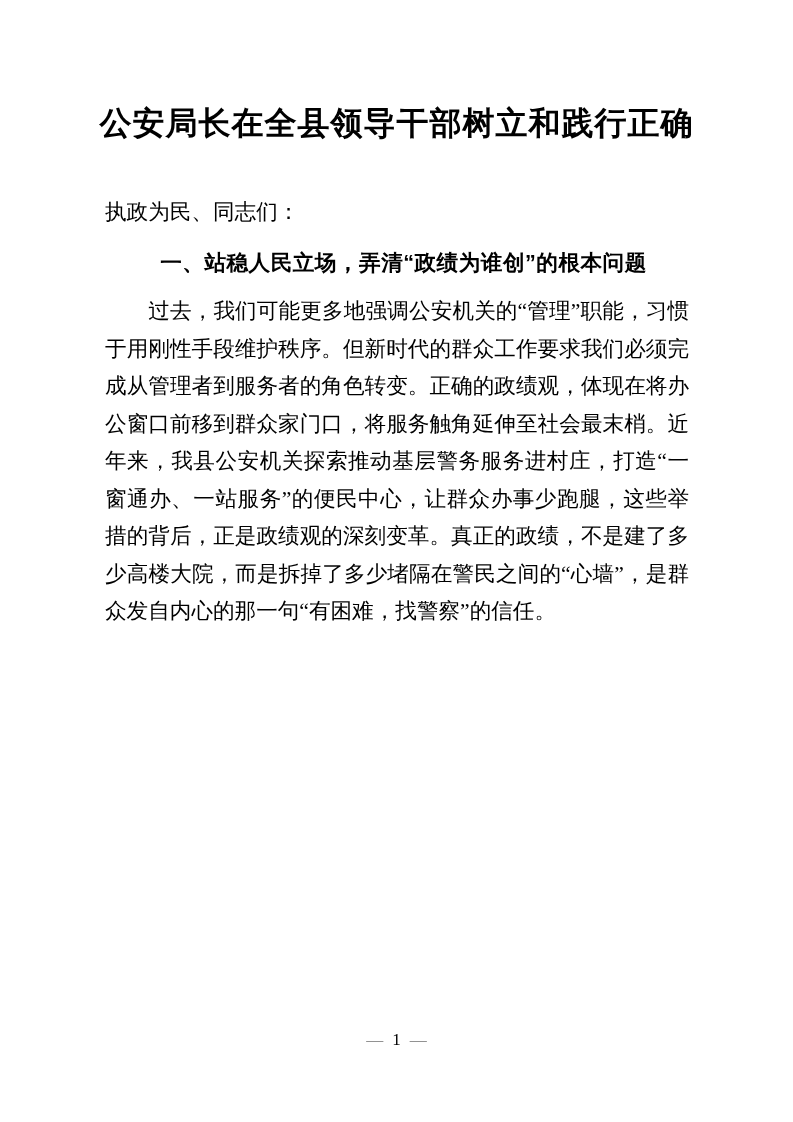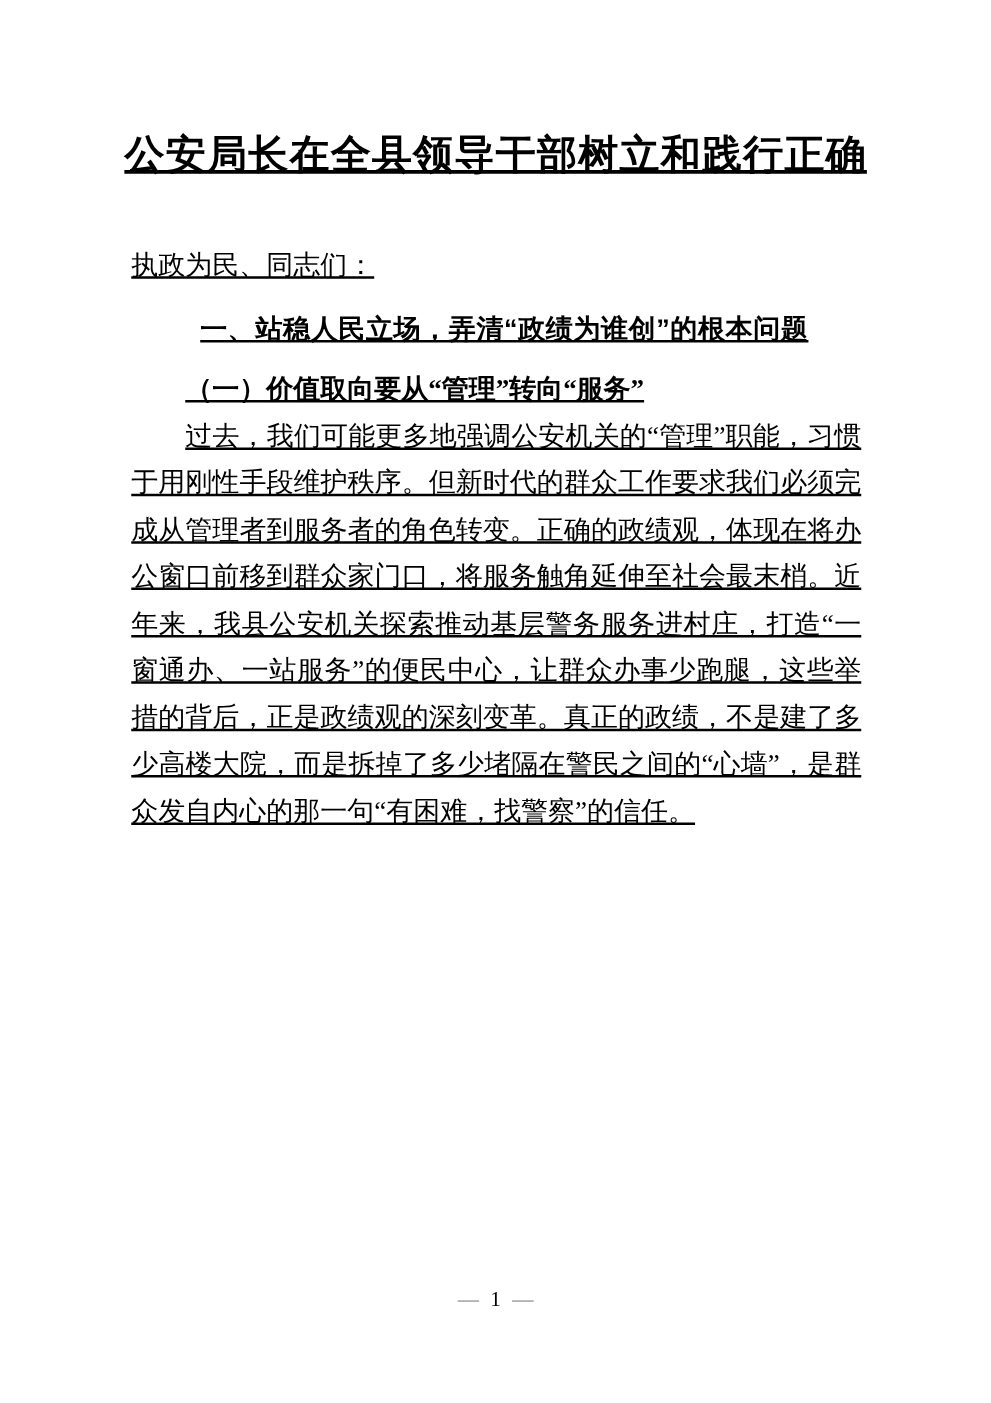"公安局长在全县领导干部树立和践行正确" .page { text-decoration: underline -> none }
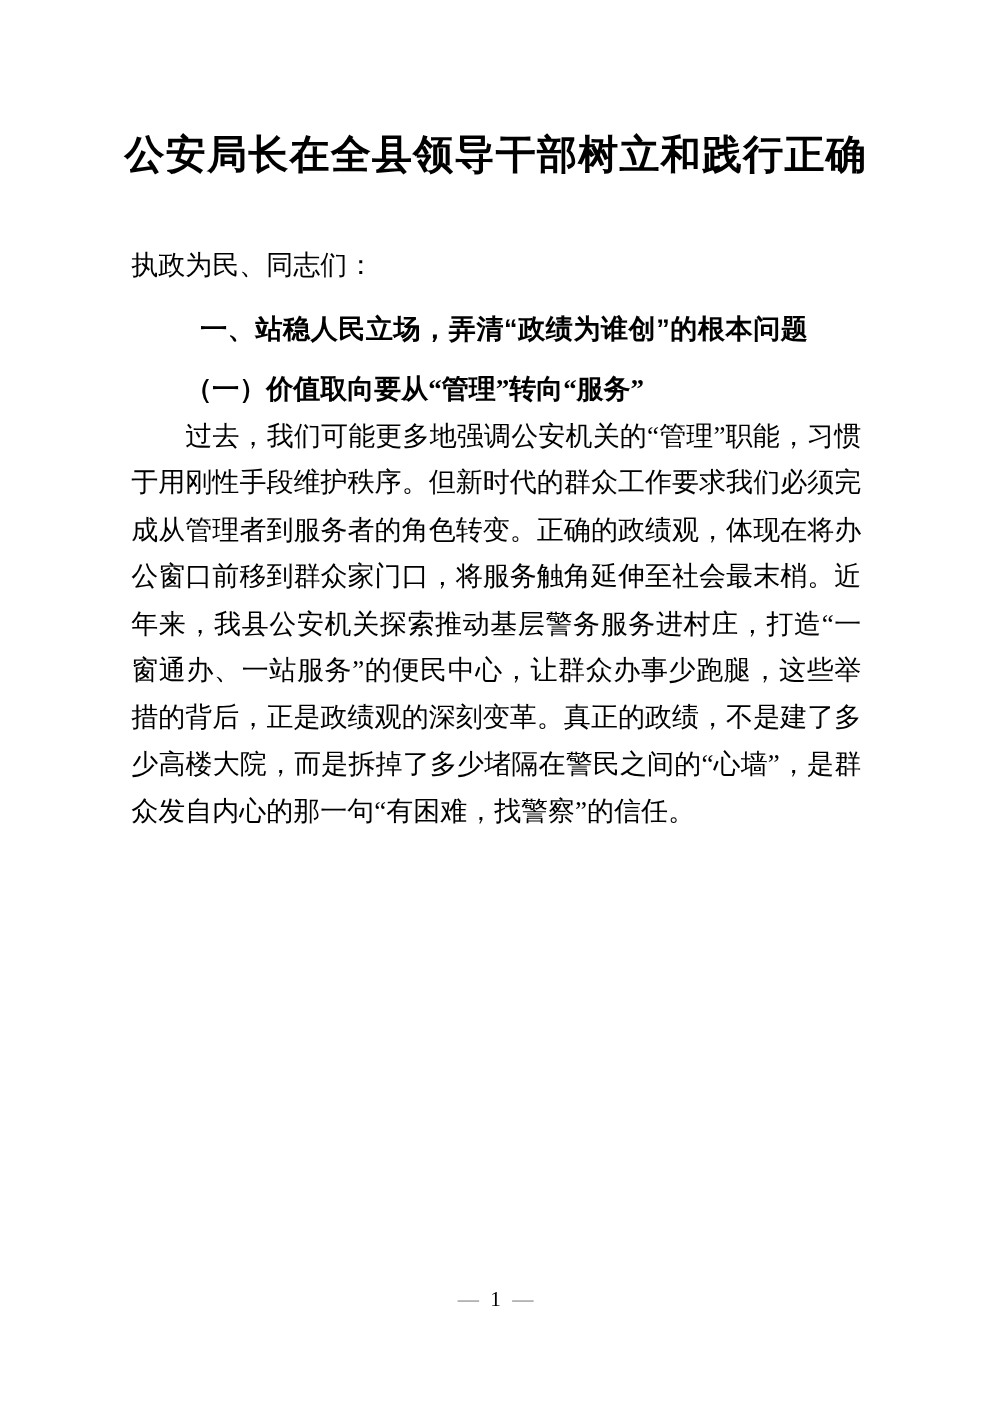"（一）价值取向要从“管理”转向“服务”" h3.subsection-heading { html: <h3>（一）价值取向要从“管理”转向“服务”</h3> -> none }
